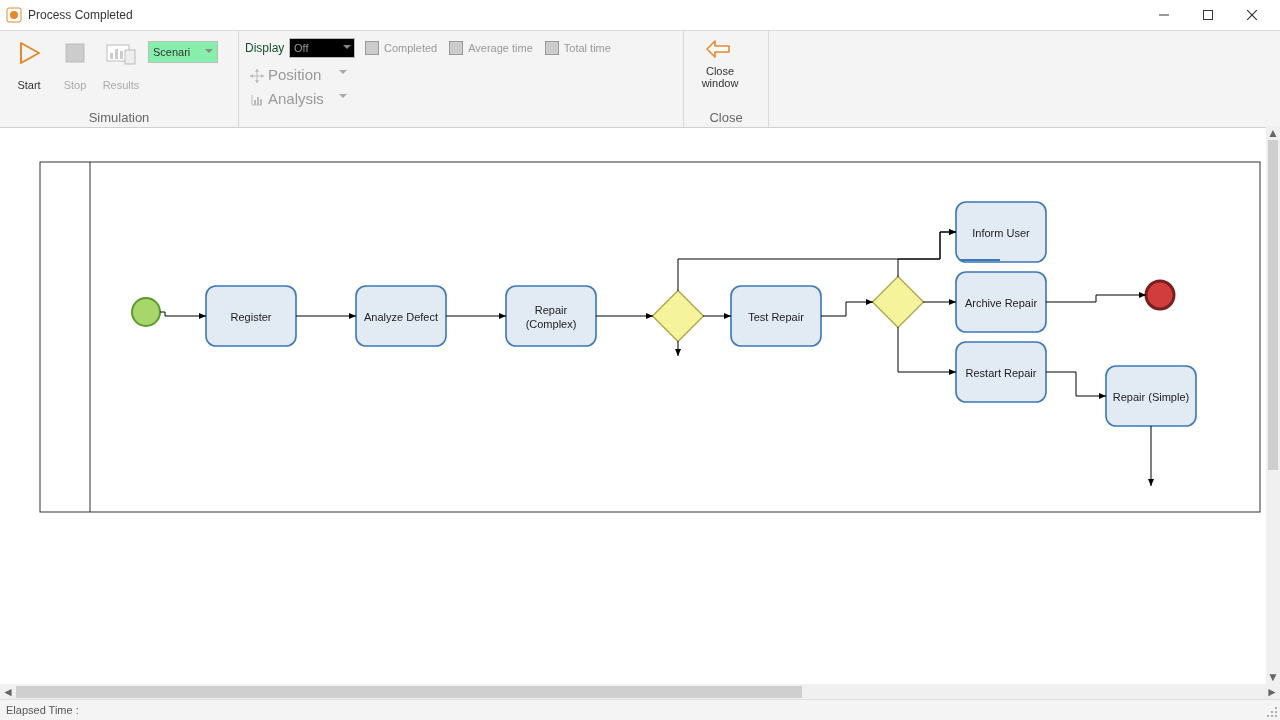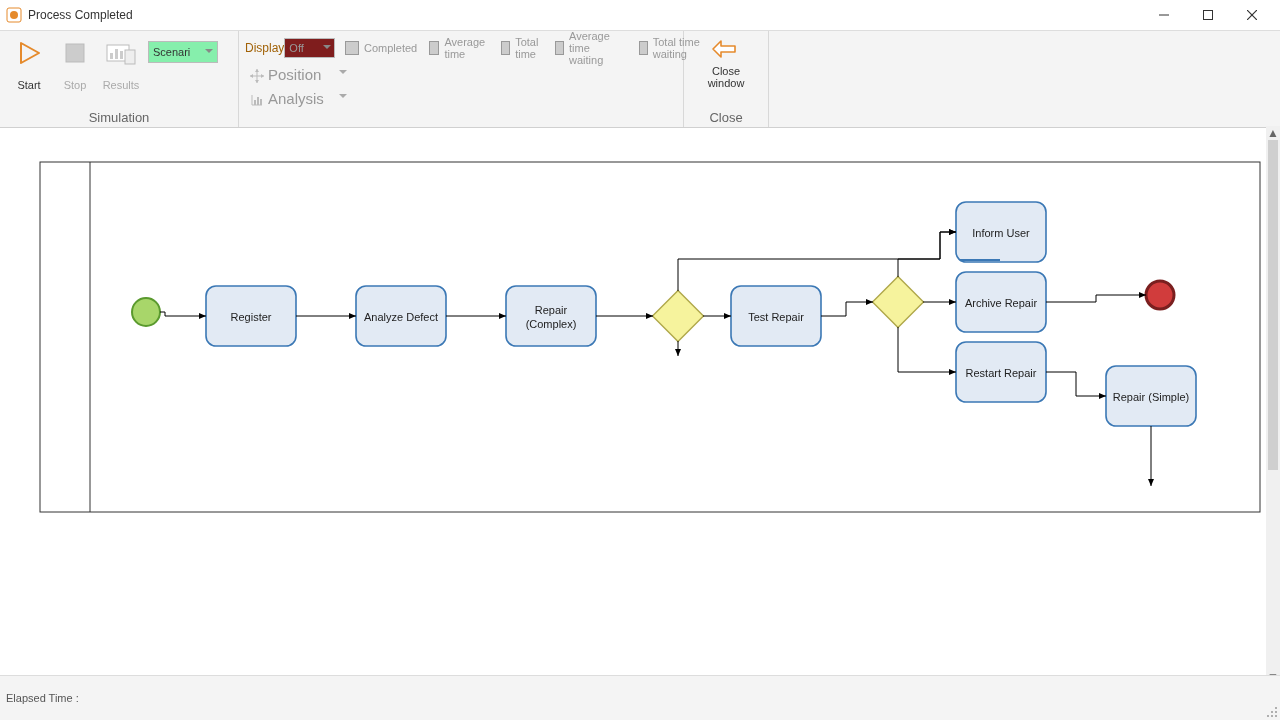"Average time waiting" div.rt-col { html: <div> <div> <span></span> <span>Average time waiting</span> </div> <div> <span></span> <span>Total time waiting</span> </div> </div> -> none }
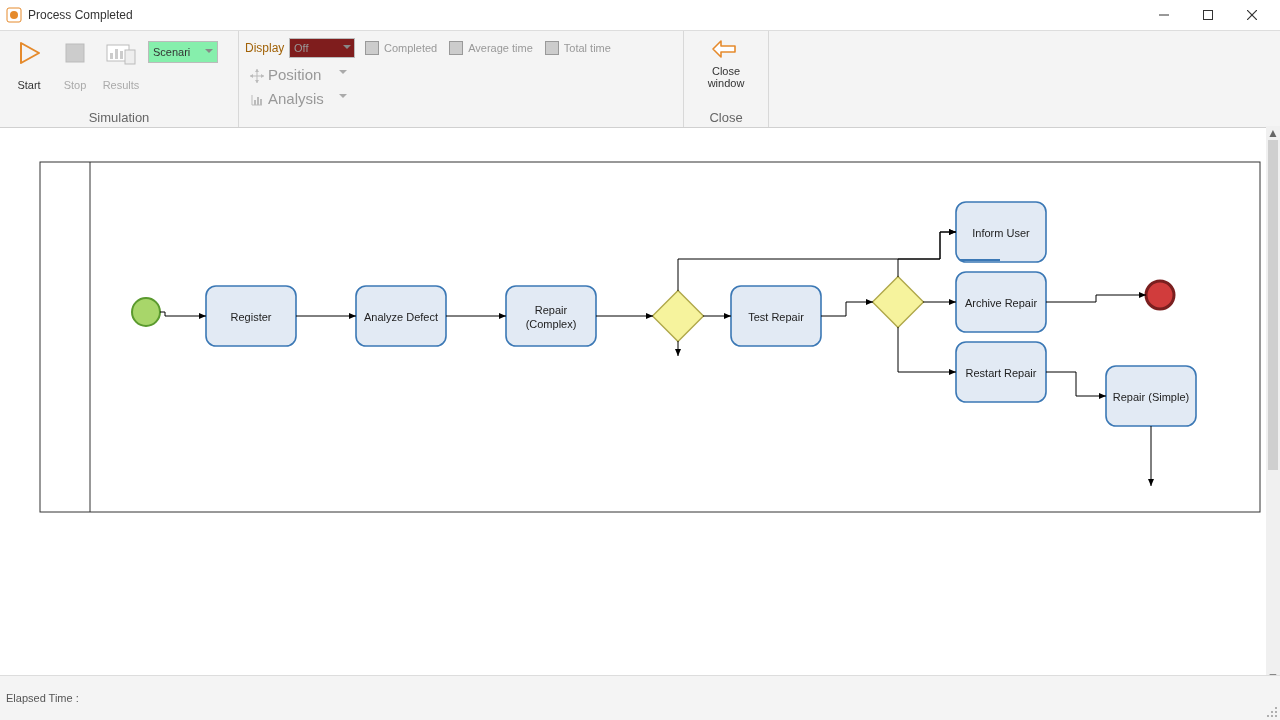"Display" .rt-label { color: #a16207 -> #14532d }
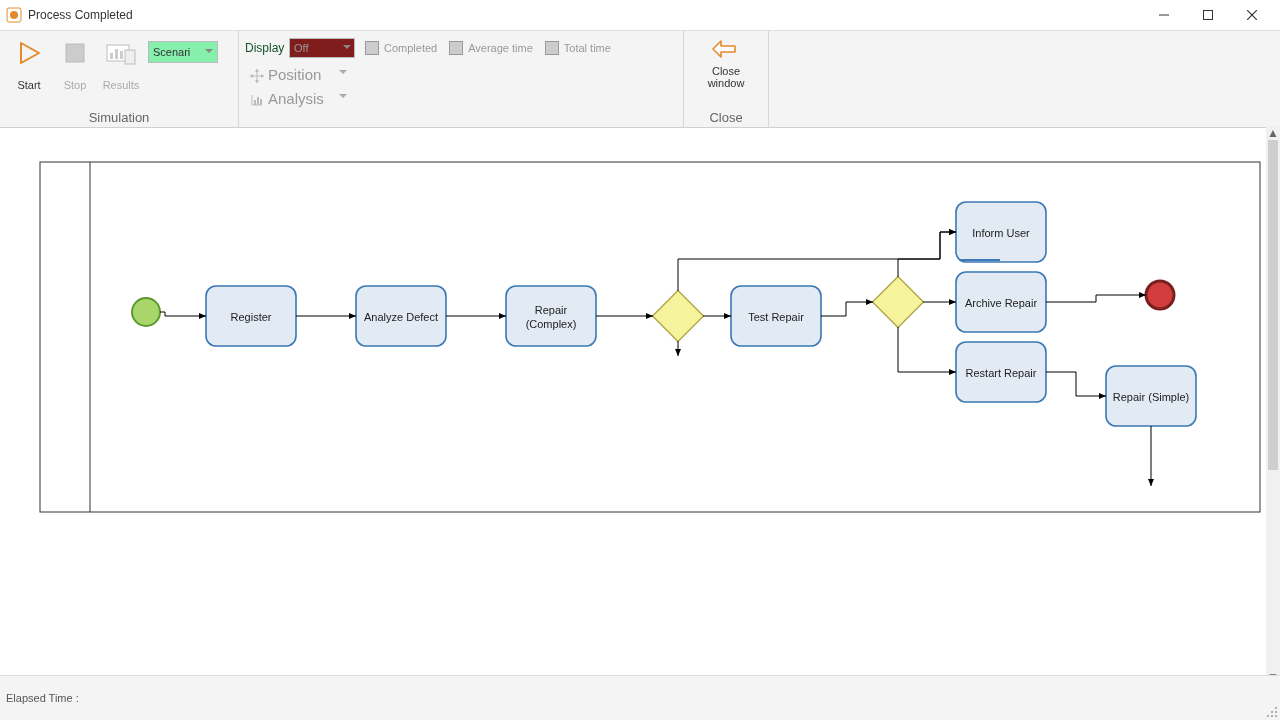"Off" .dd { background: #7f1d1d -> #000000 }
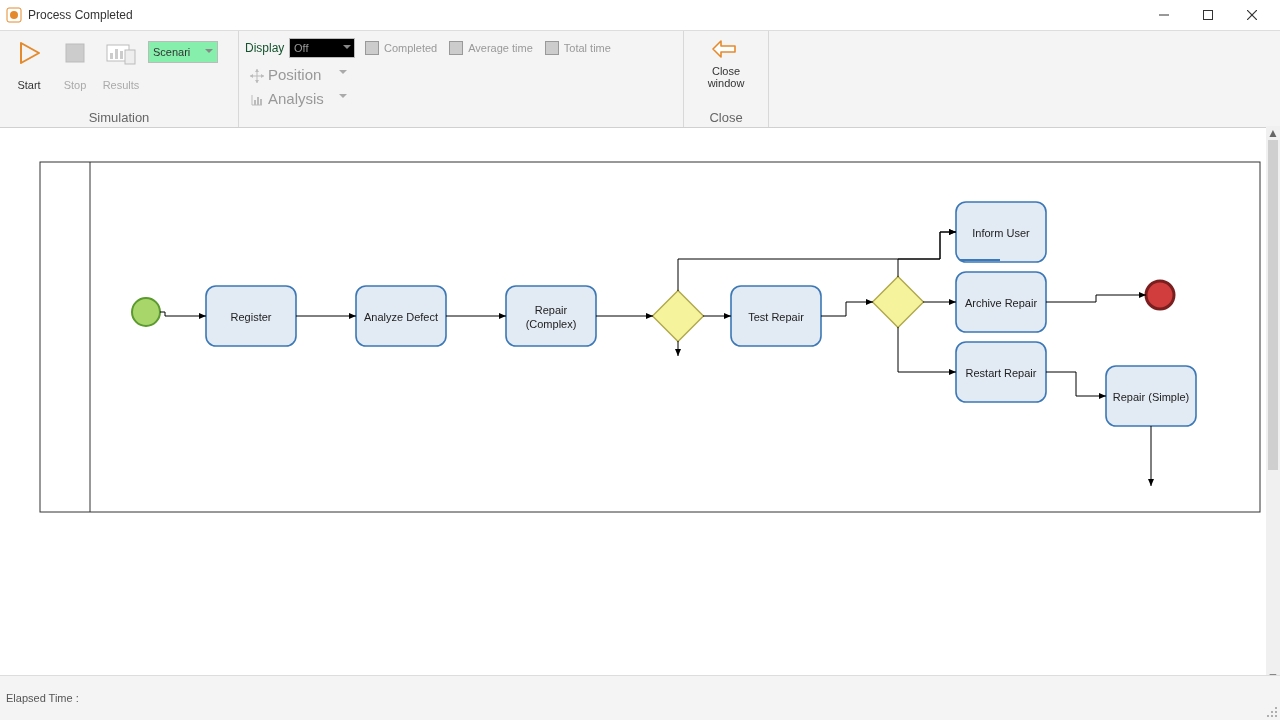"Close" .close-panel { align-items: center -> flex-start }
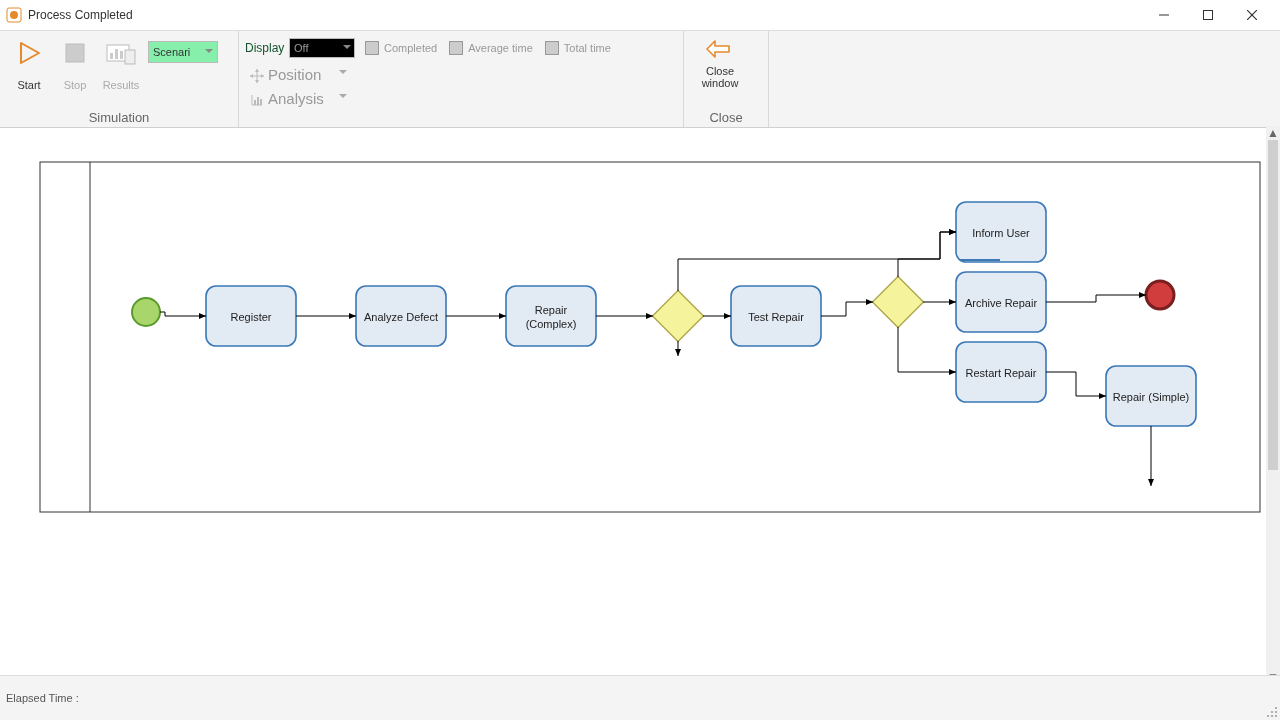"Elapsed Time :" .status { padding: 12px 6px -> 0 6px }
